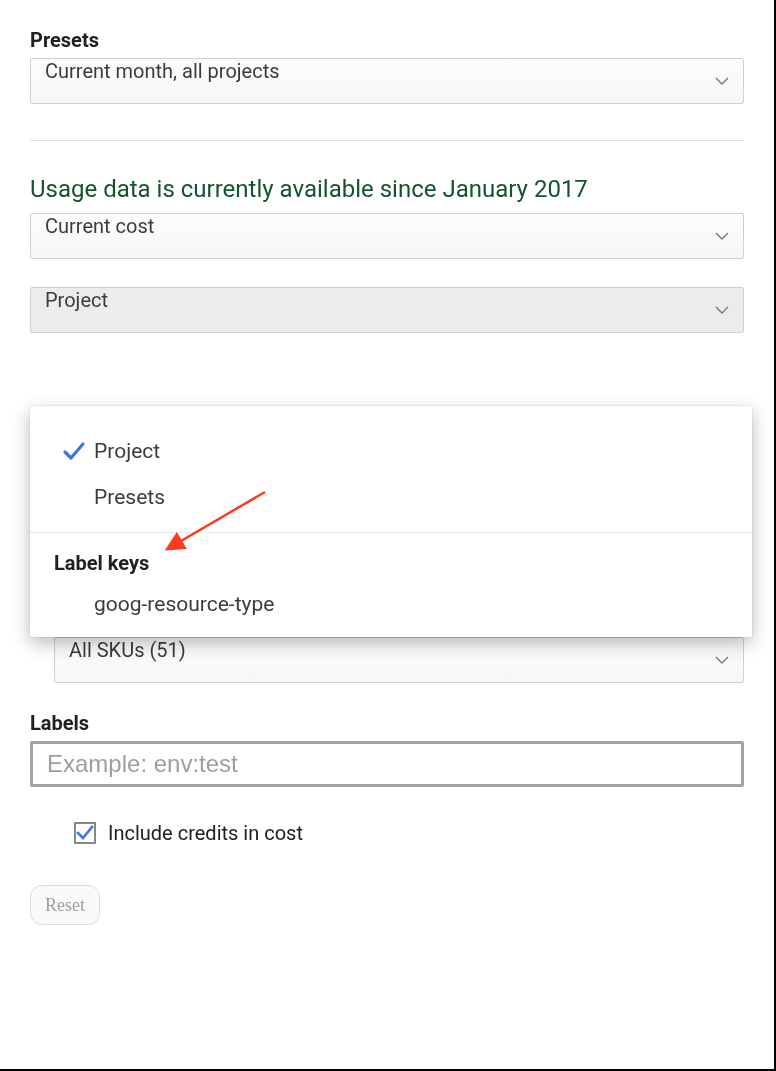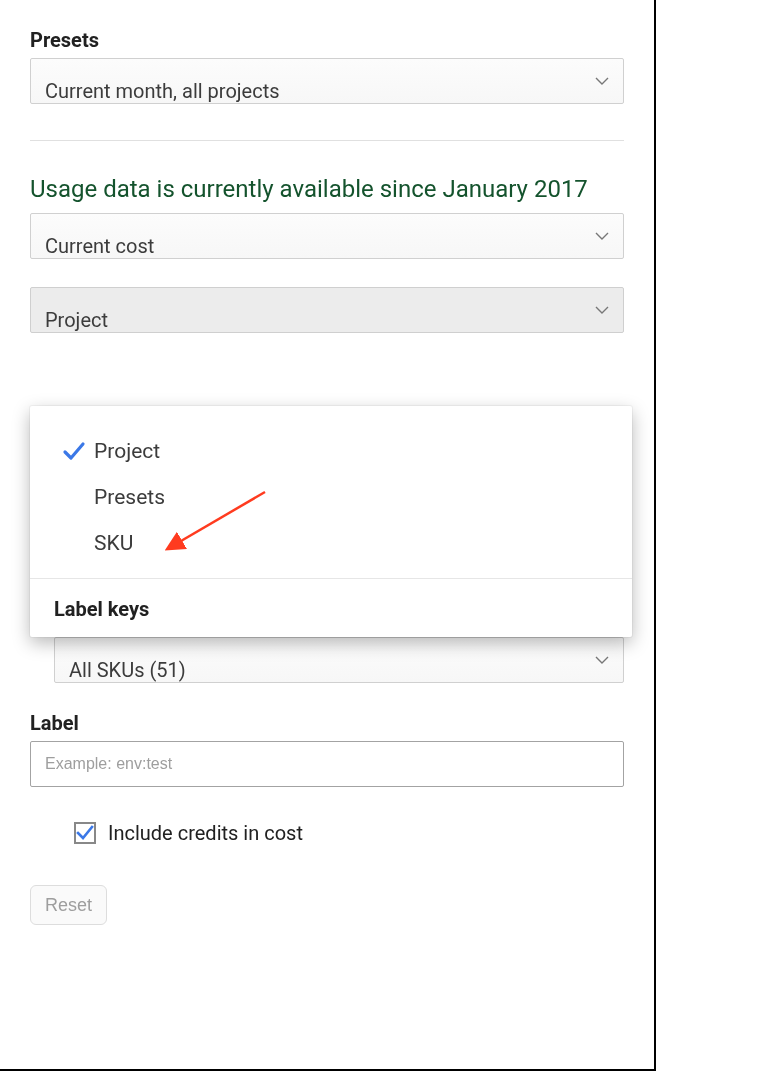"Presets" .panel { width: 656px -> 776px }
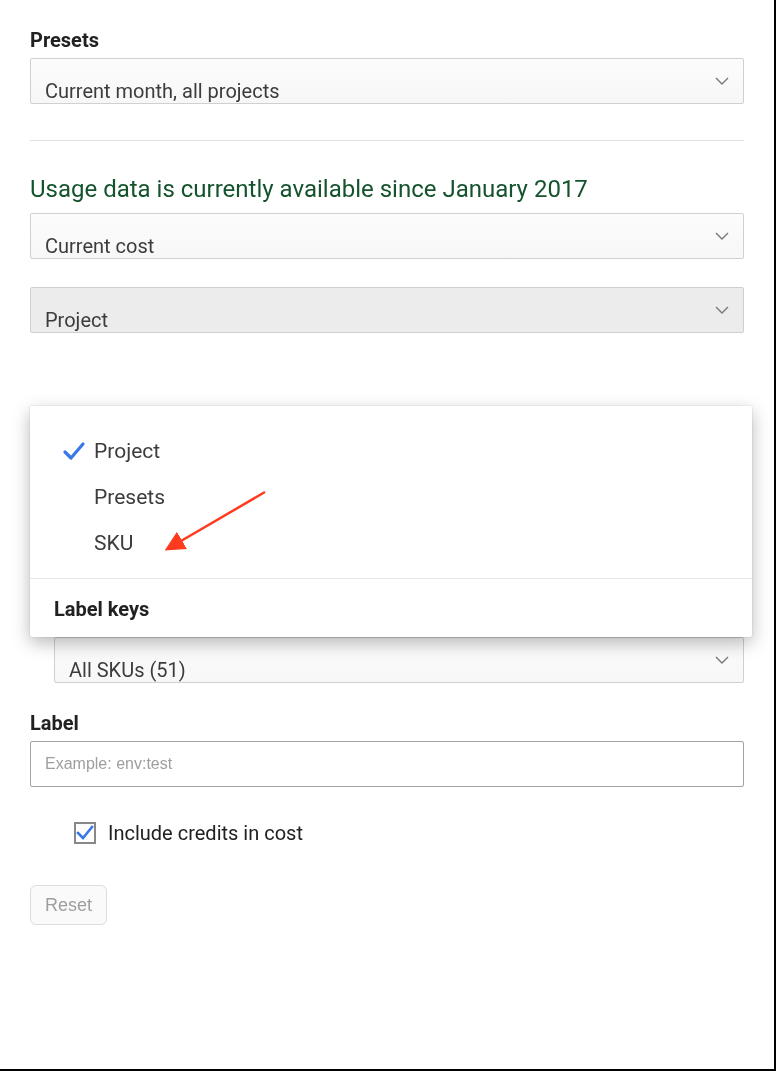"Current month, all projects" .select { align-items: flex-end -> flex-start }
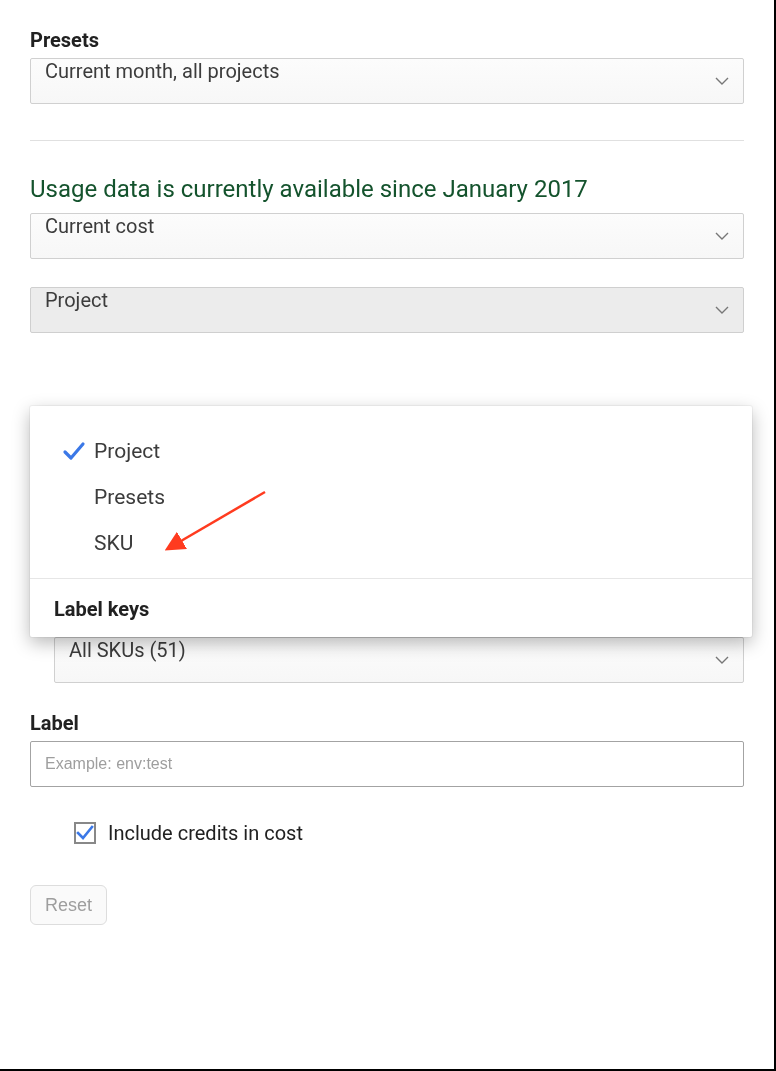"SKU" div.dd-item { html: <div> <span></span> <span>SKU</span> </div> -> none }
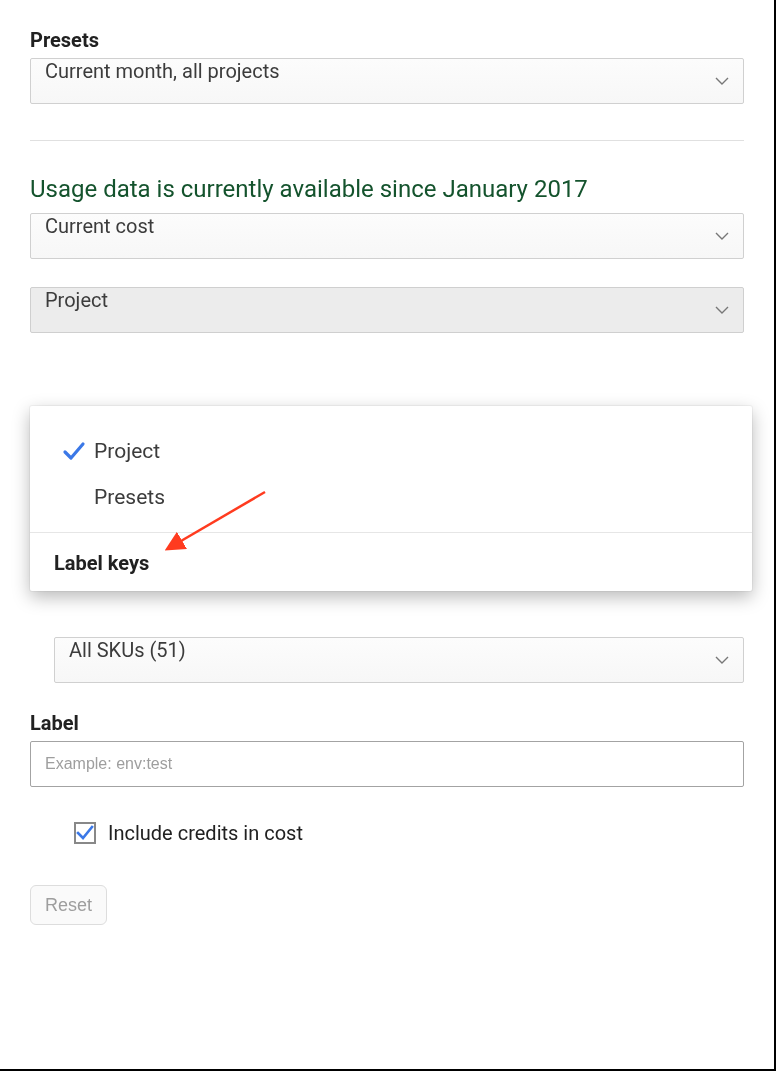"goog-resource-type" div.dd-item { html: none -> <div> <span></span> <span>goog-resource-type</span> </div> }
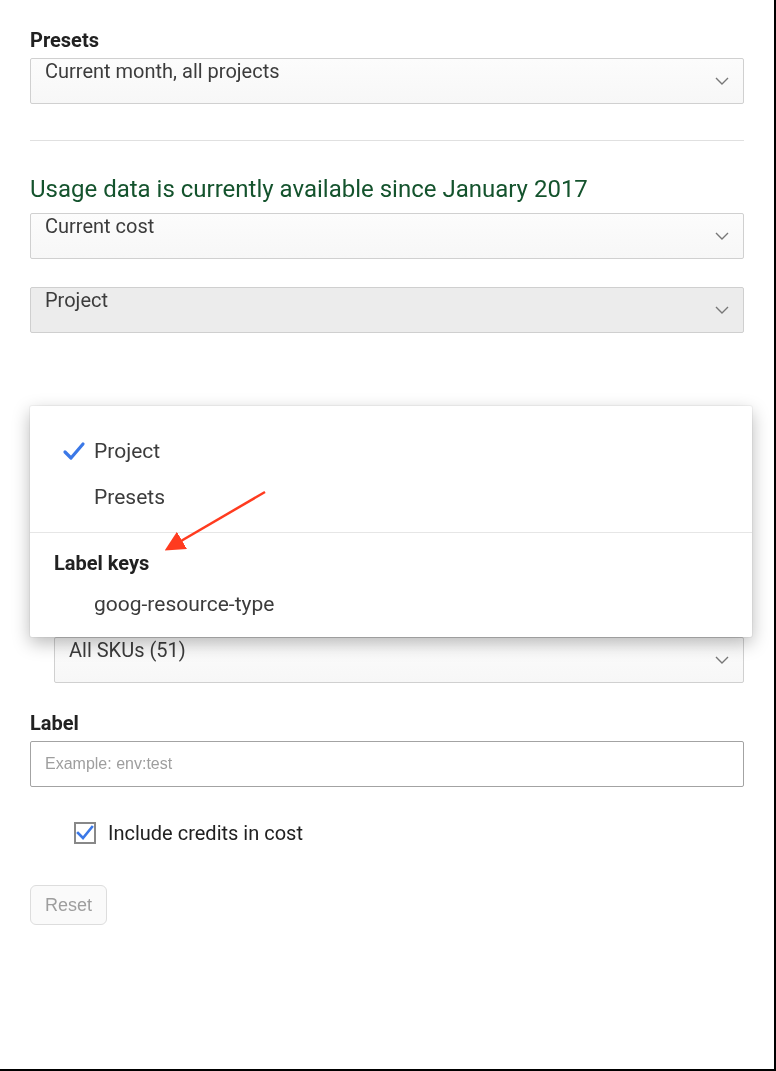"Label" div.section-label { text: Label -> Labels }
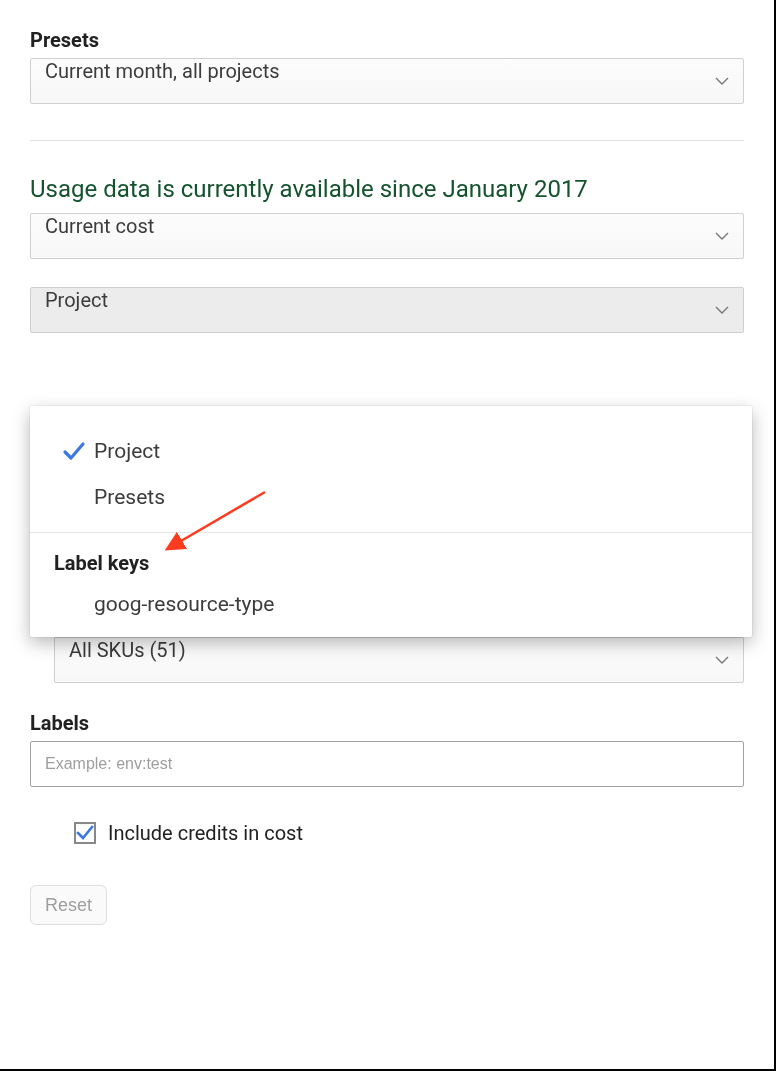"Example: env:test" .input { border: 1px solid #a3a3a3 -> 3px solid #a3a3a3; font-size: 16px -> 24px }
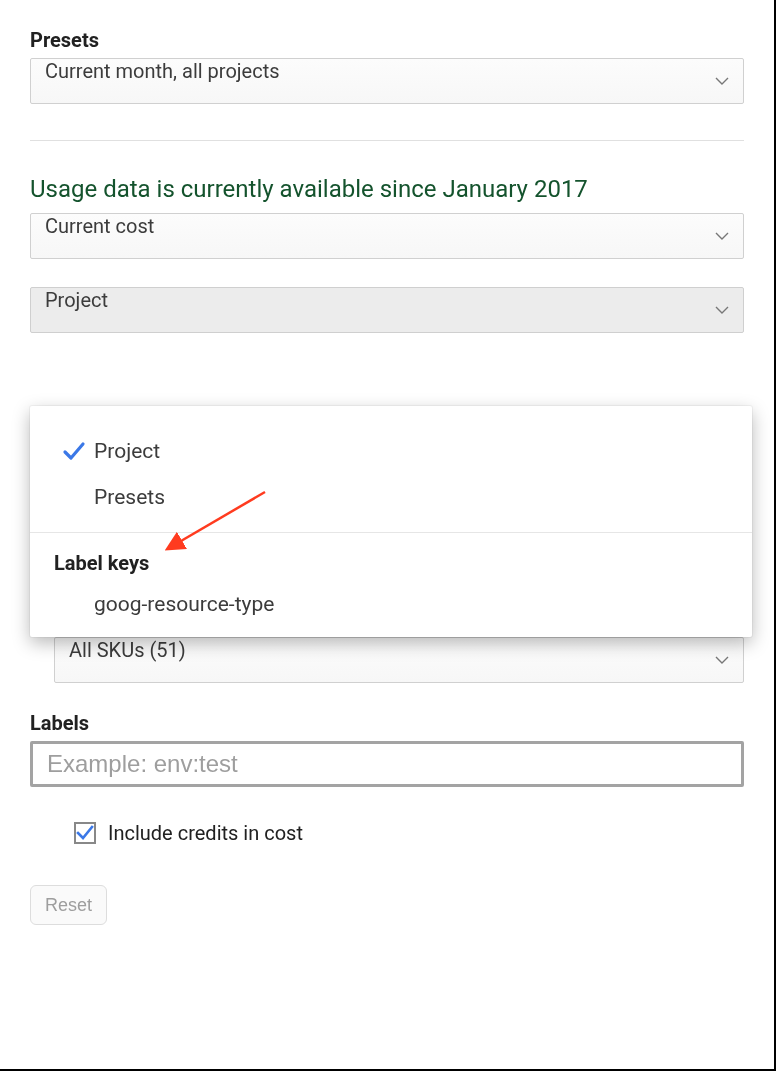"Reset" .reset-btn { border-radius: 6px -> 12px; font-family: none -> Liberation Serif, serif }
